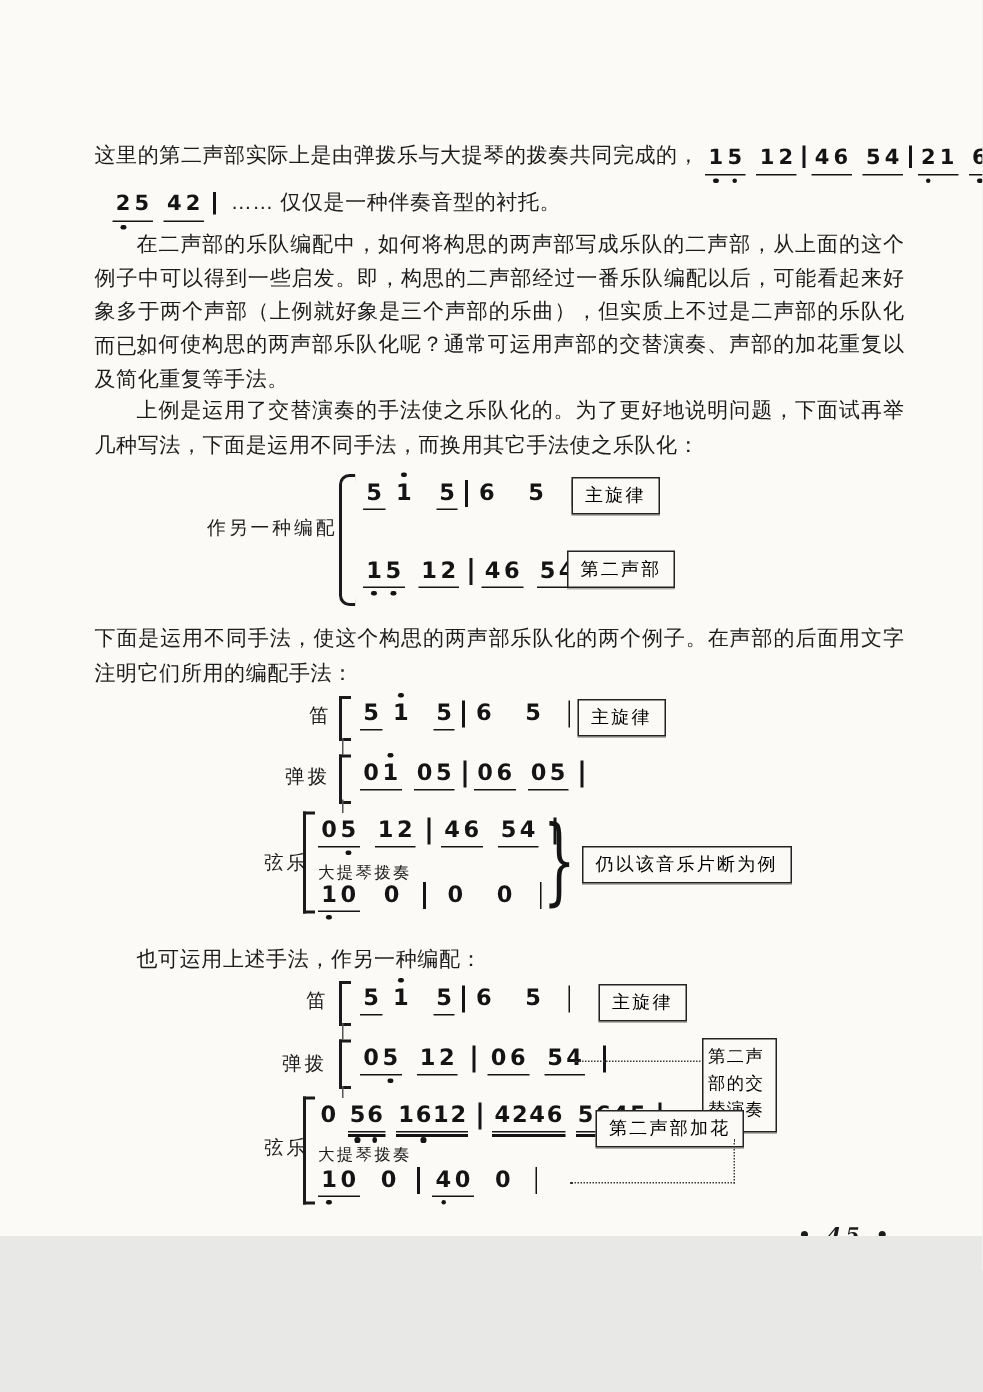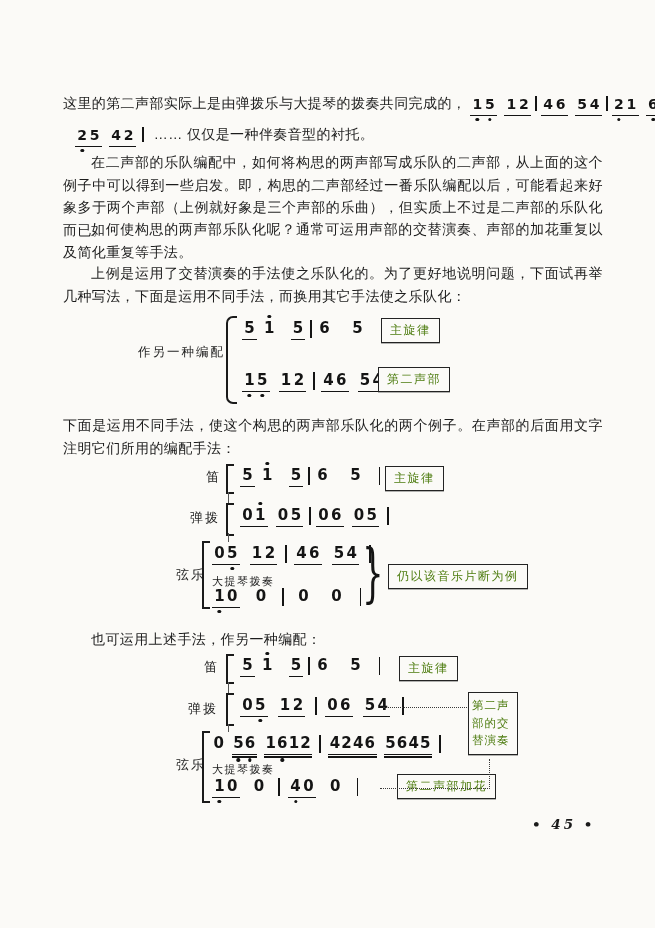"这里的第二声部实际上是由弹拨乐与大提琴的拨奏共同完成的，" #page { height: 928px -> 824px }
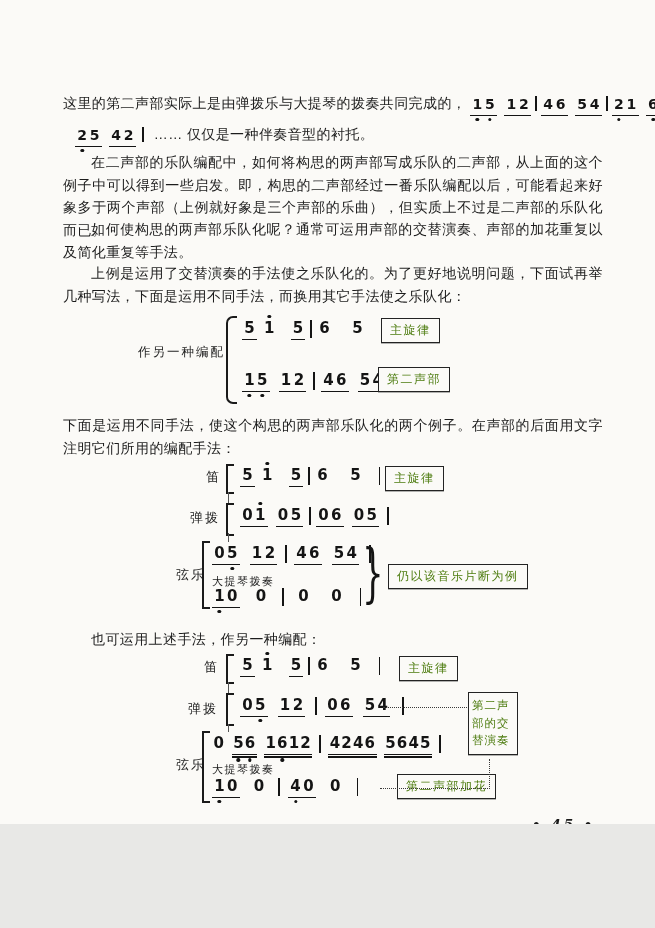"主旋律" .tbox { color: #4d7c0f -> #000000 }
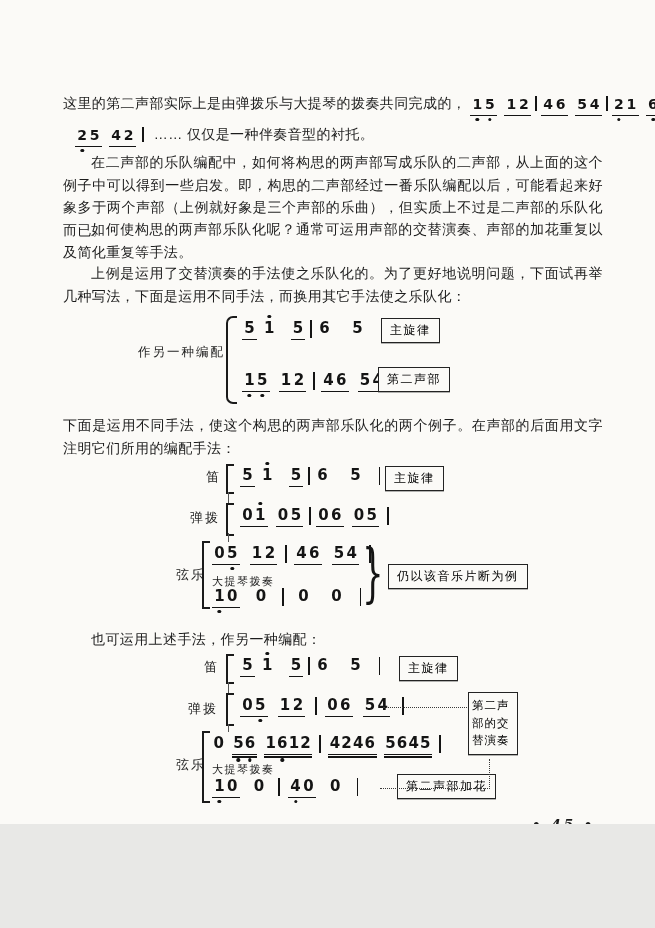"第二声部加花" div.tbox { margin-top: 34px -> none }
